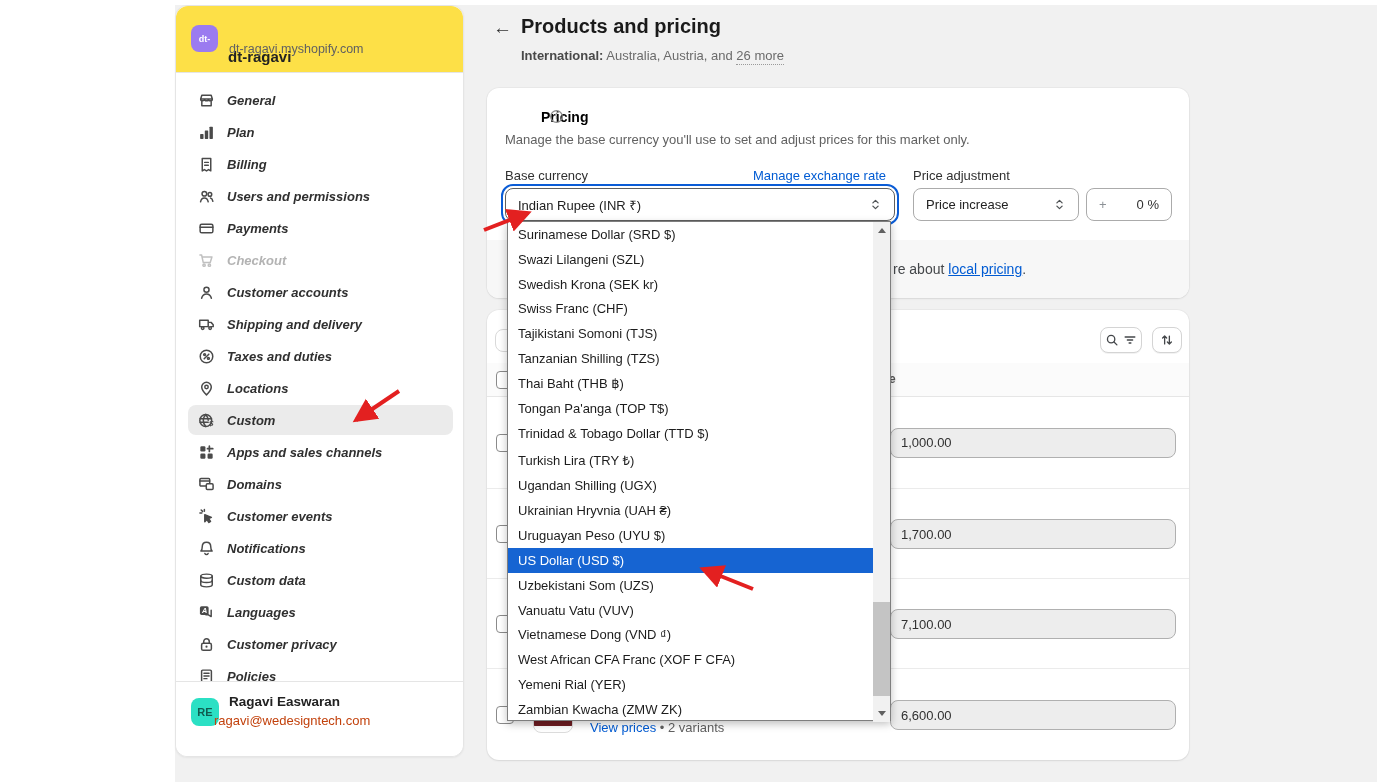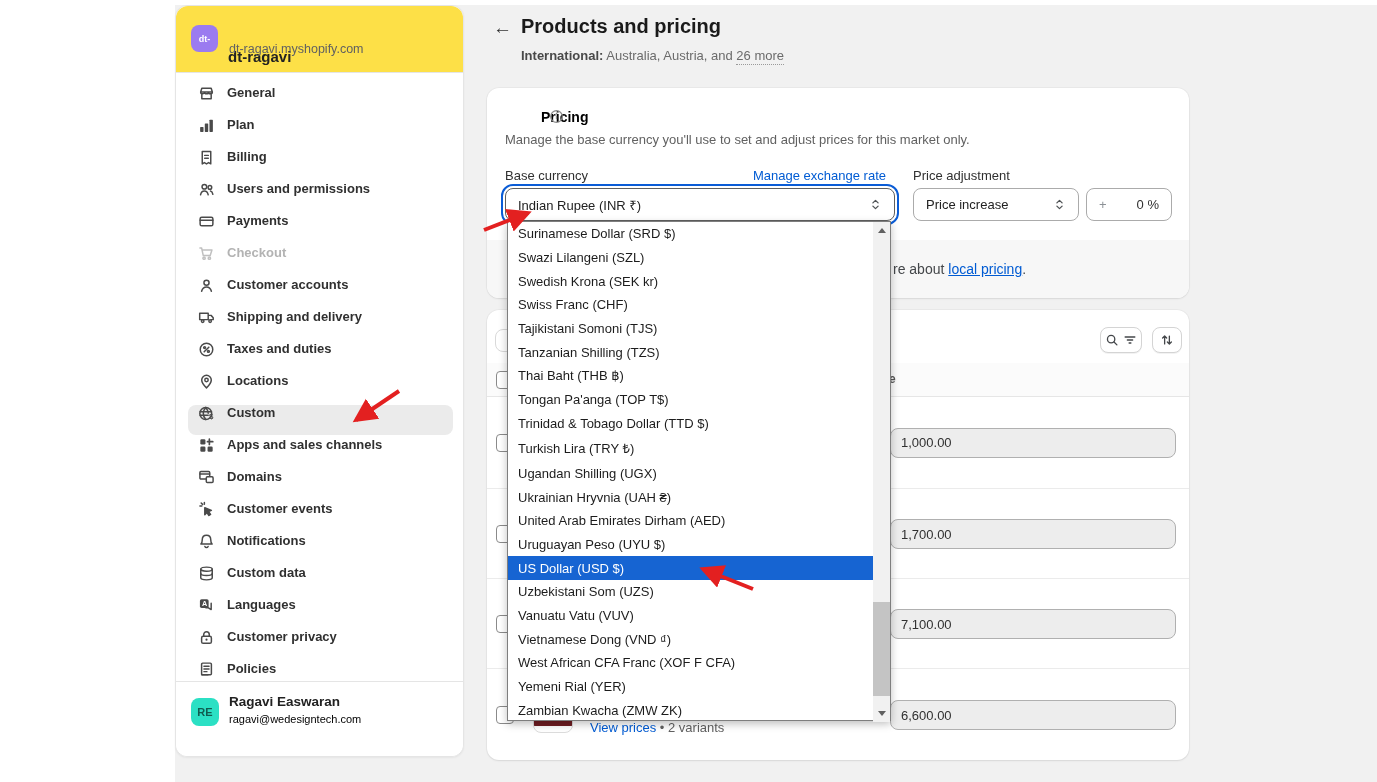"General" .nav-item { align-items: none -> center; font-style: none -> italic }
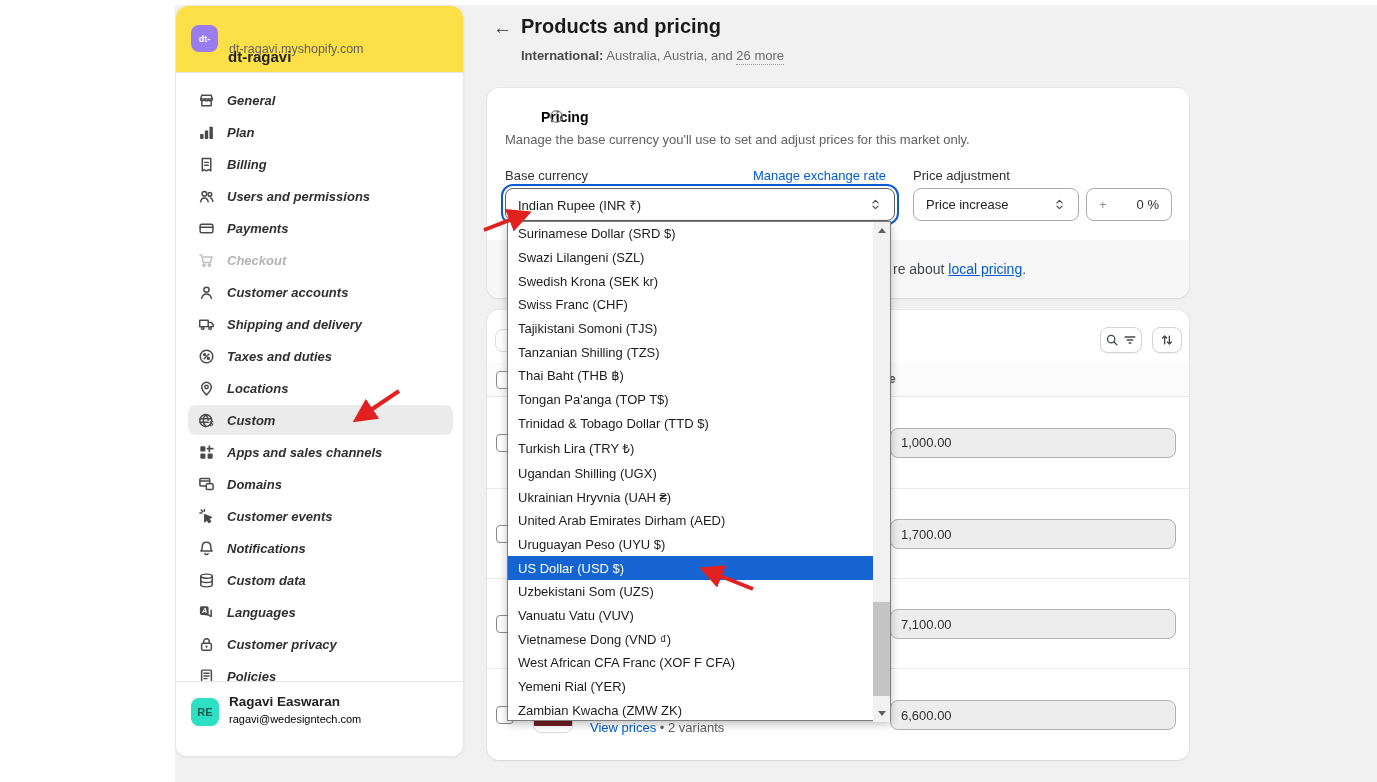"United Arab Emirates Dirham (AED)" div.dd-item { html: <div>United Arab Emirates Dirham (AED)</div> -> none }
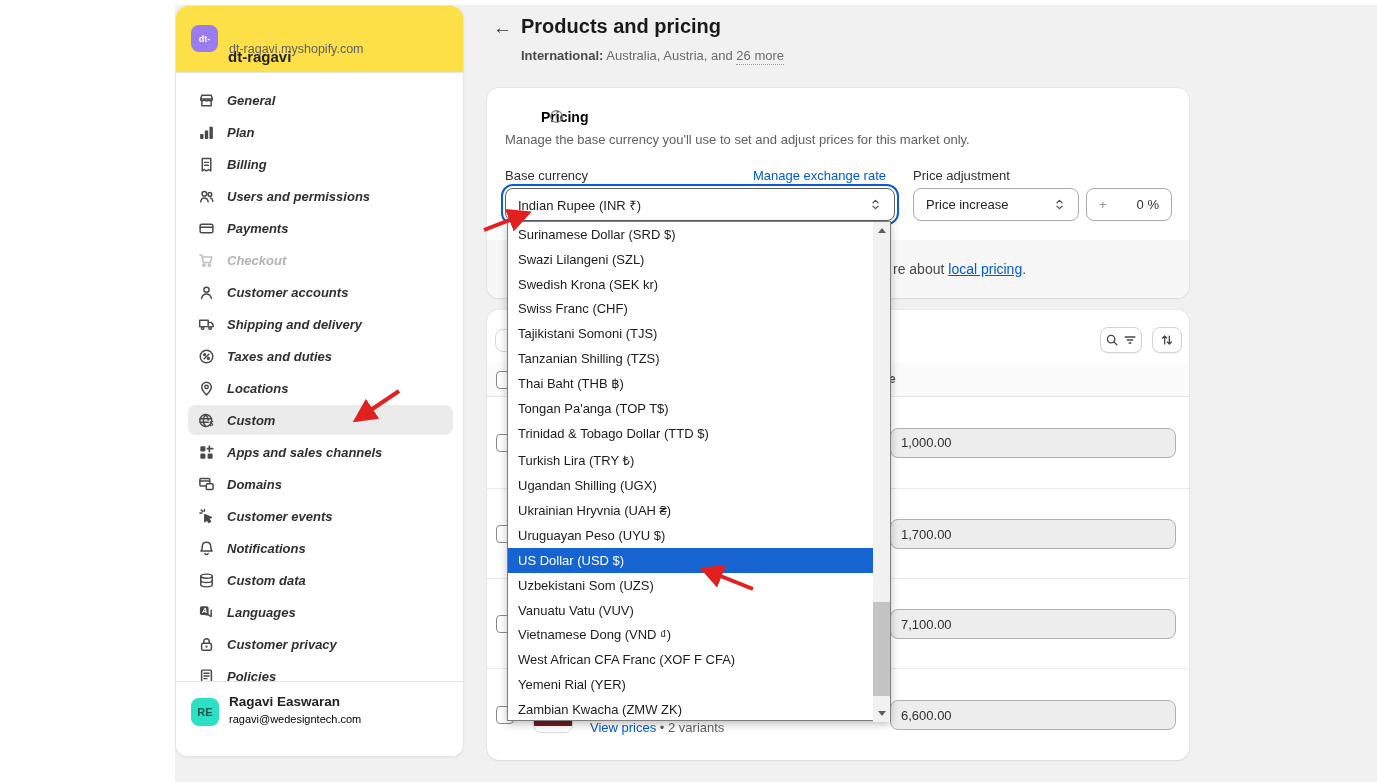"ragavi@wedesigntech.com" #user-email { color: #000000 -> #c2410c; font-size: 11px -> 13px; left: 53px -> 38px }
